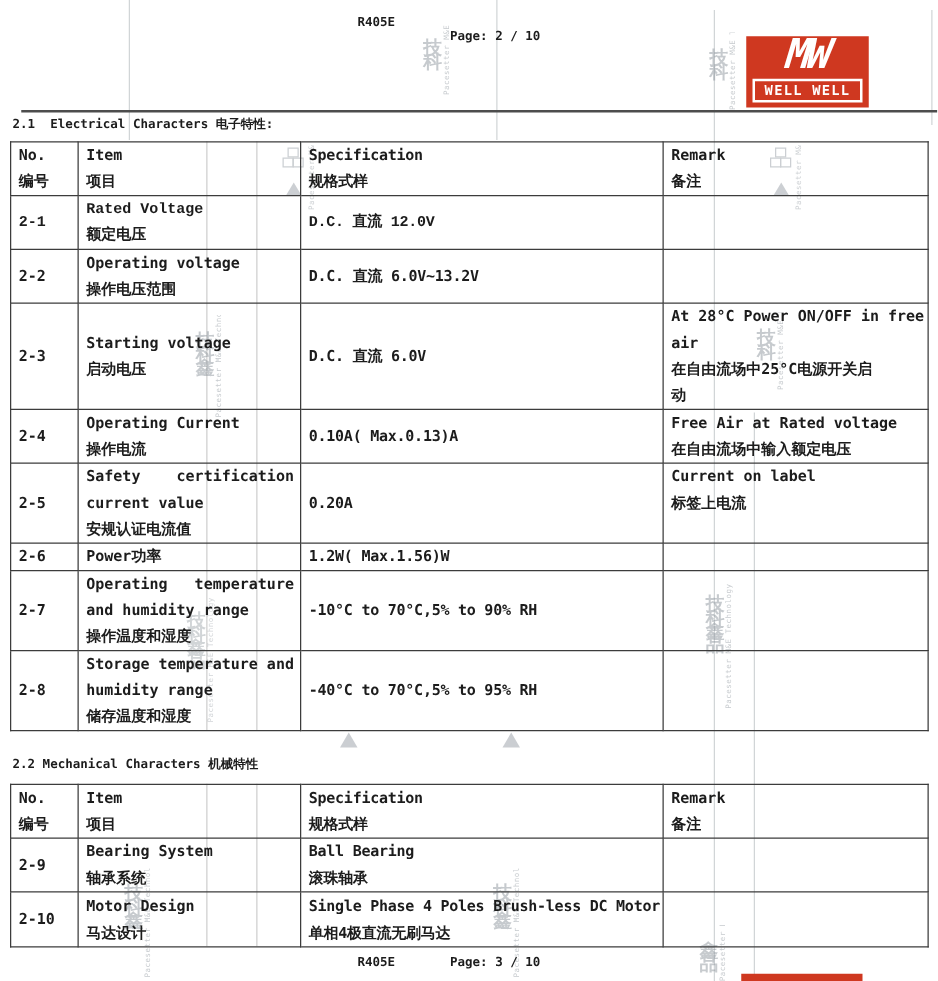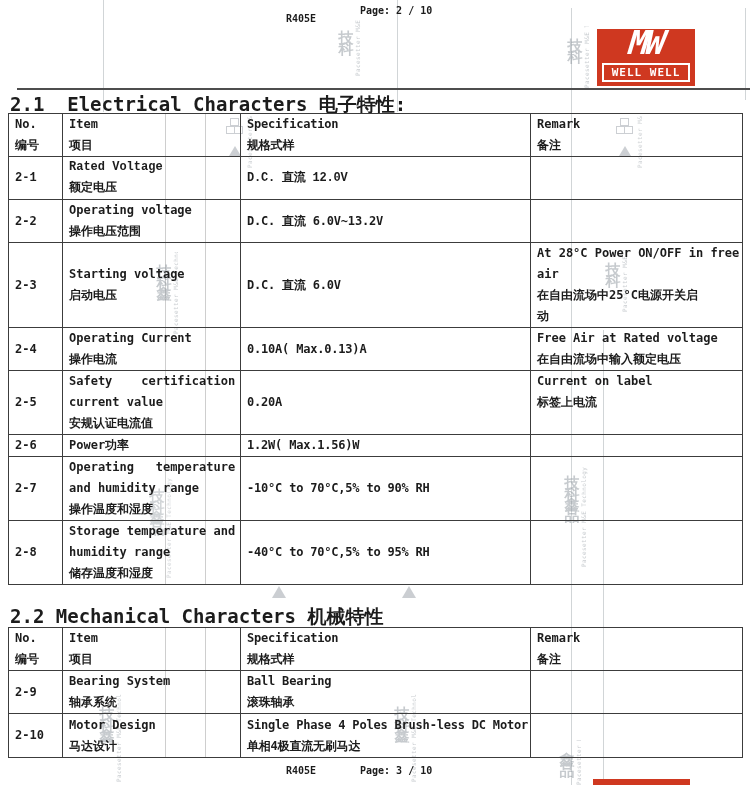"Page: 2 / 10" span.pg-txt { top: 5px -> 24px }
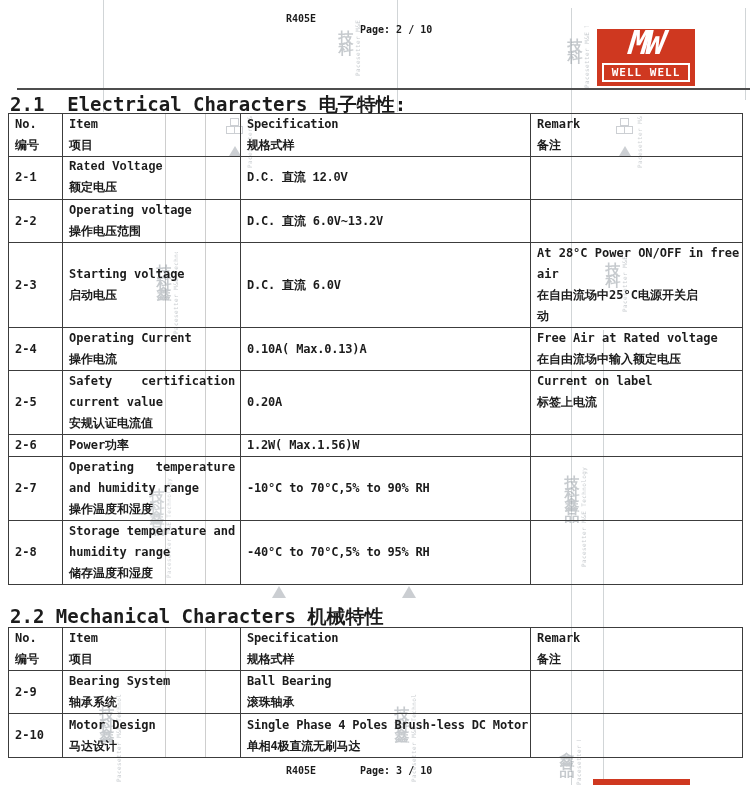"2.1 Electrical Characters 电子特性:" .sec-title { font-size: 19px -> 10px }
